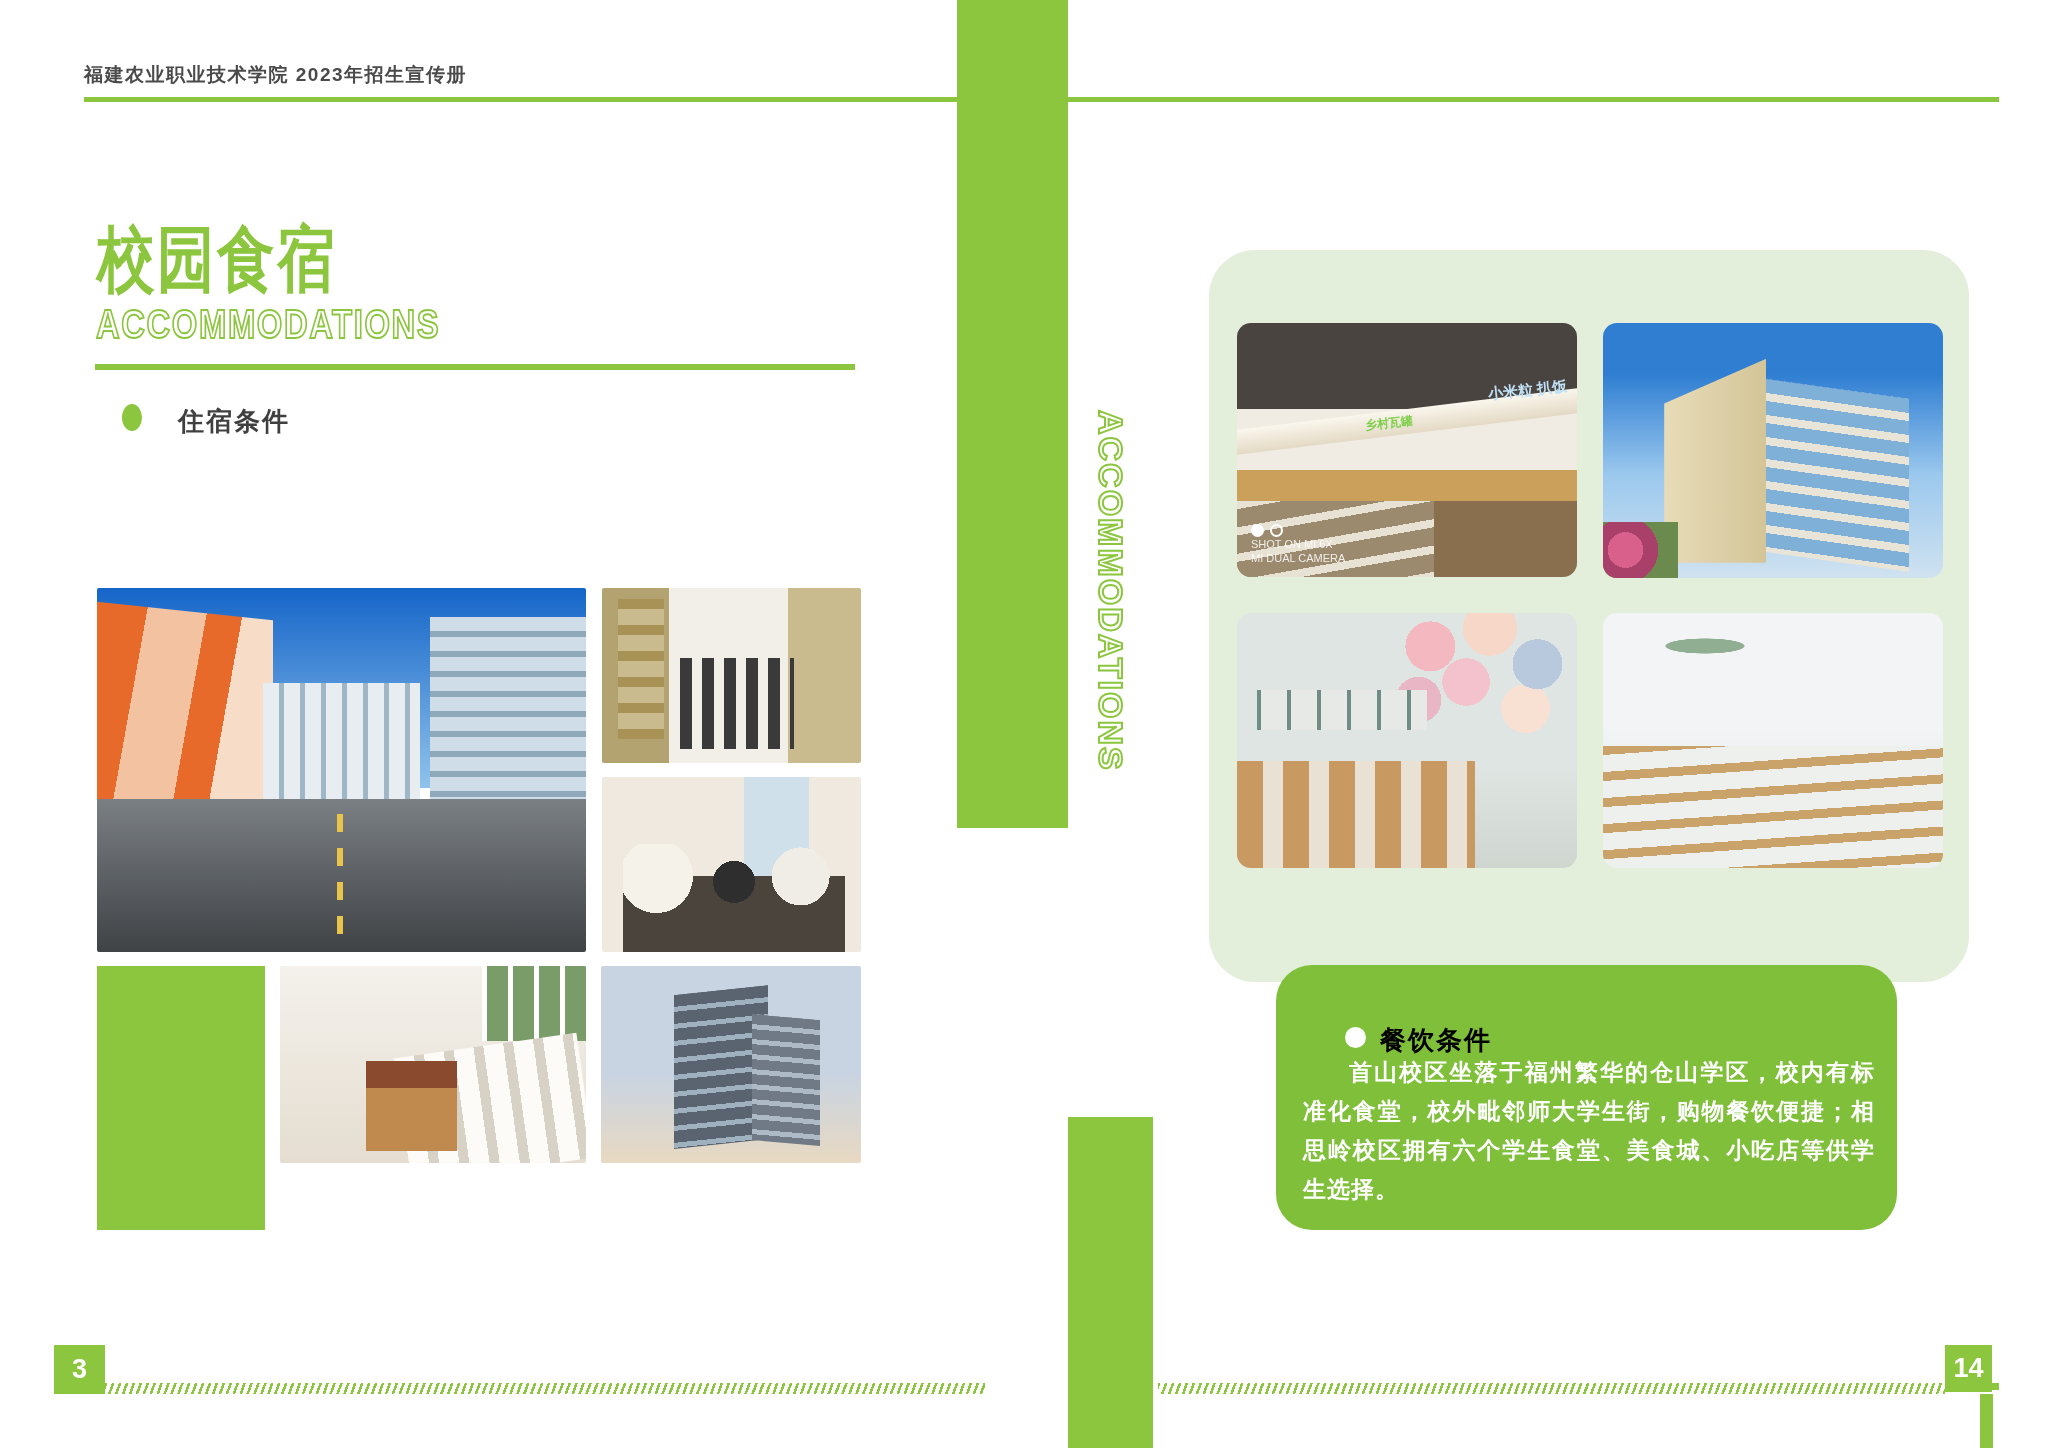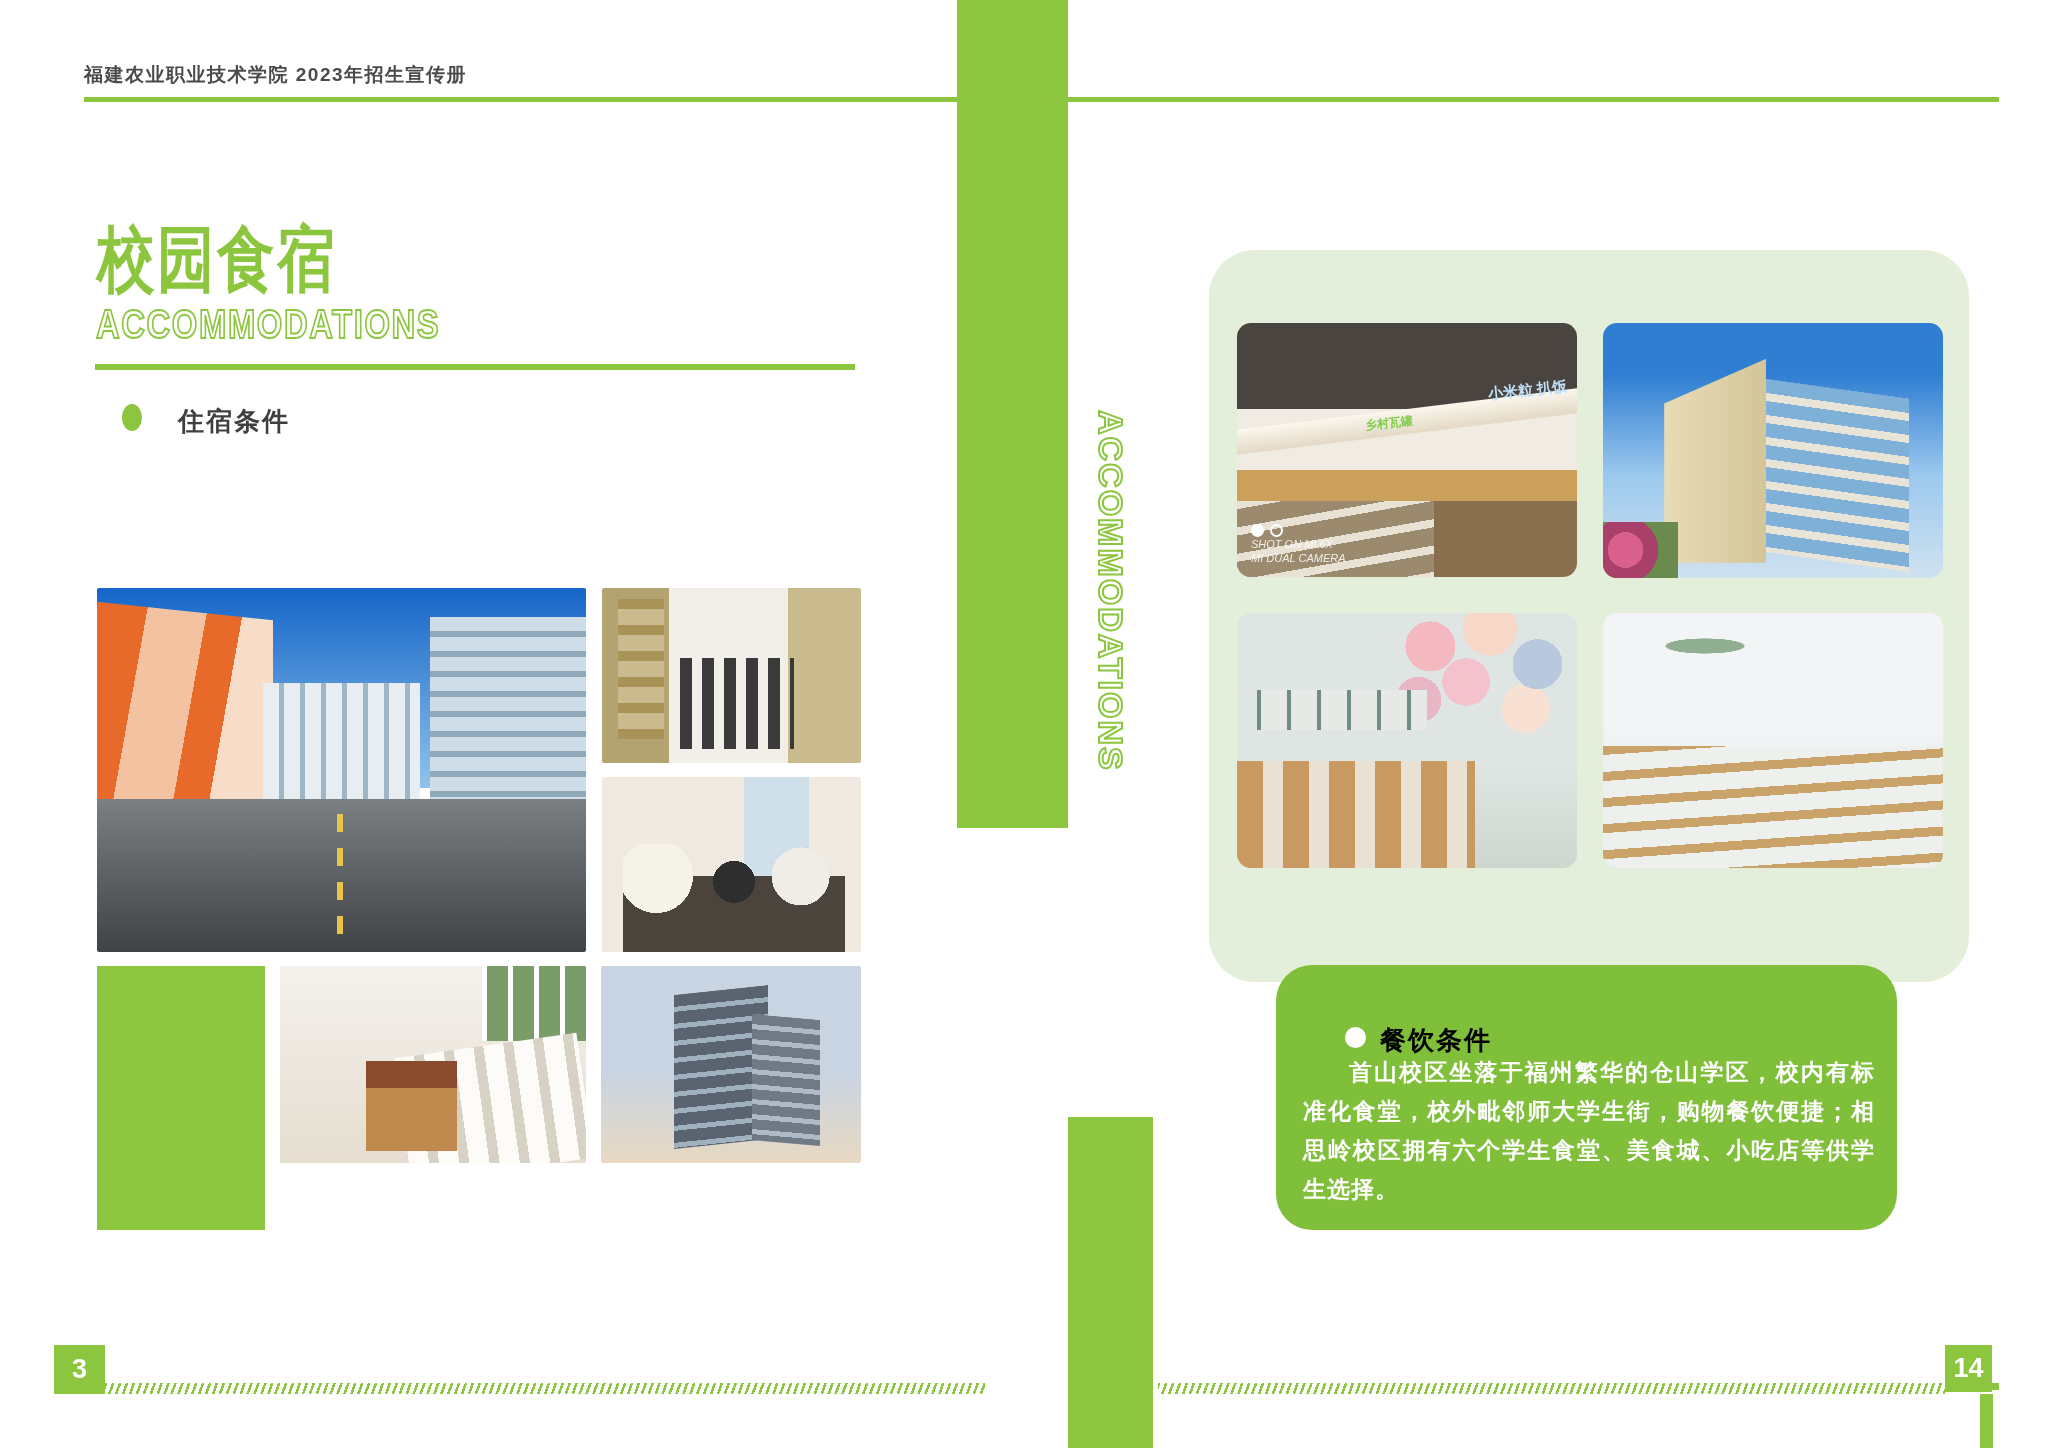"SHOT ON MI 6X" .wm { font-style: italic -> none }
